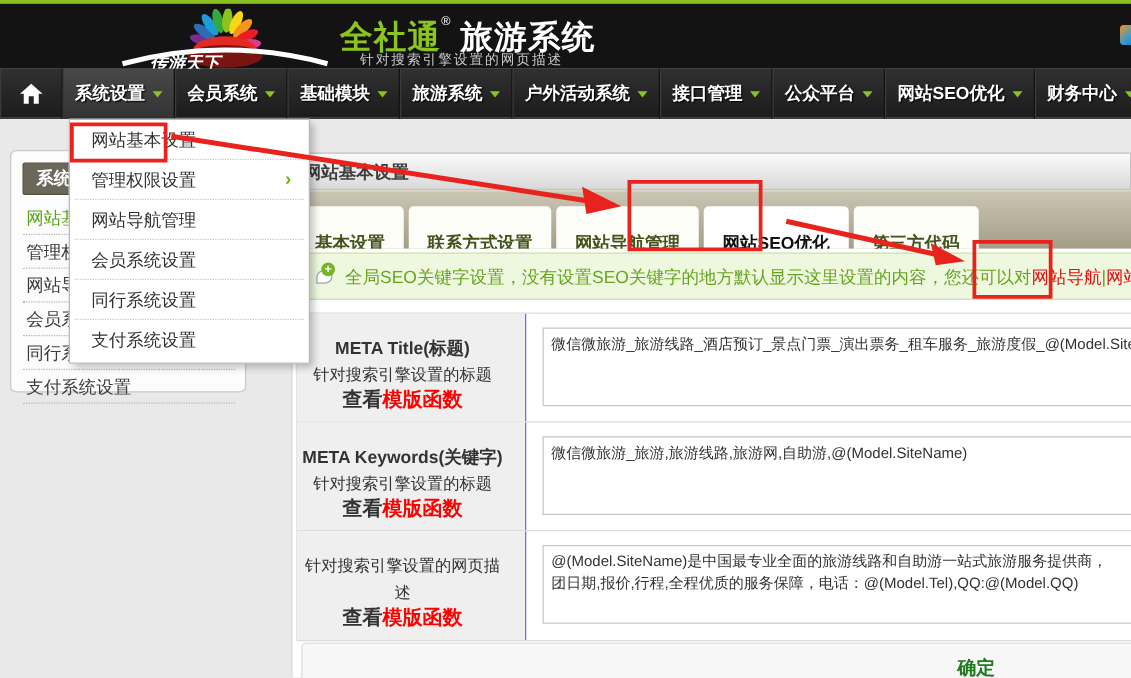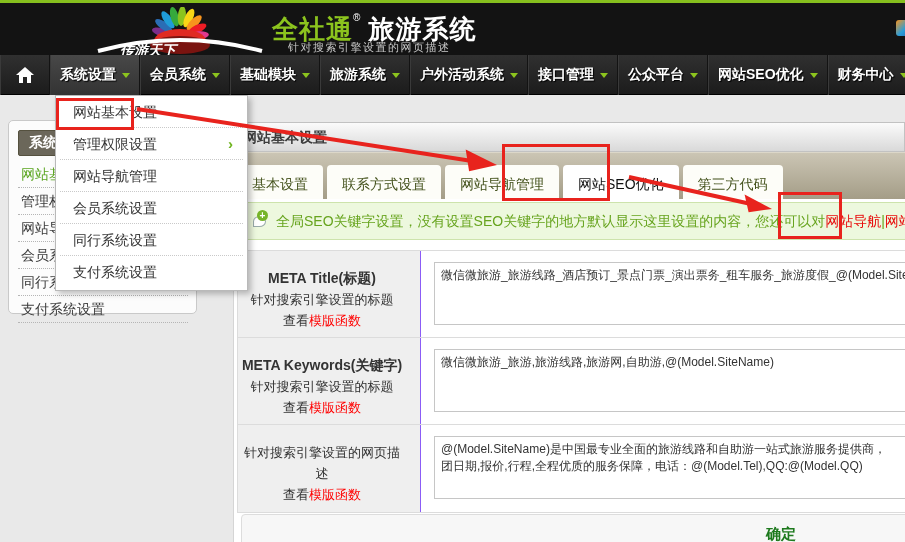"基本设置" .tab { font-weight: normal -> bold; padding: 2px 15px -> 12px 15px }
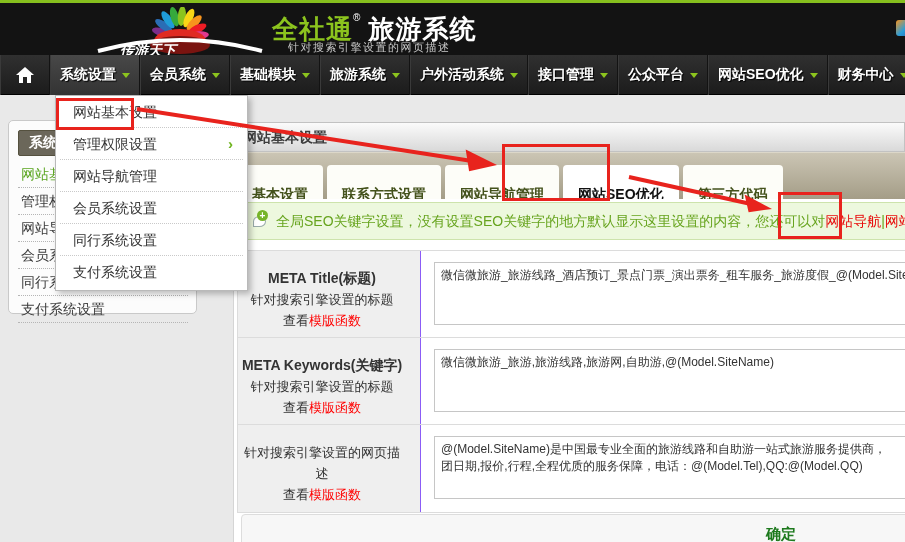"查看模版函数" .fl-link-line { font-size: 13px -> 16px; font-weight: none -> bold }
